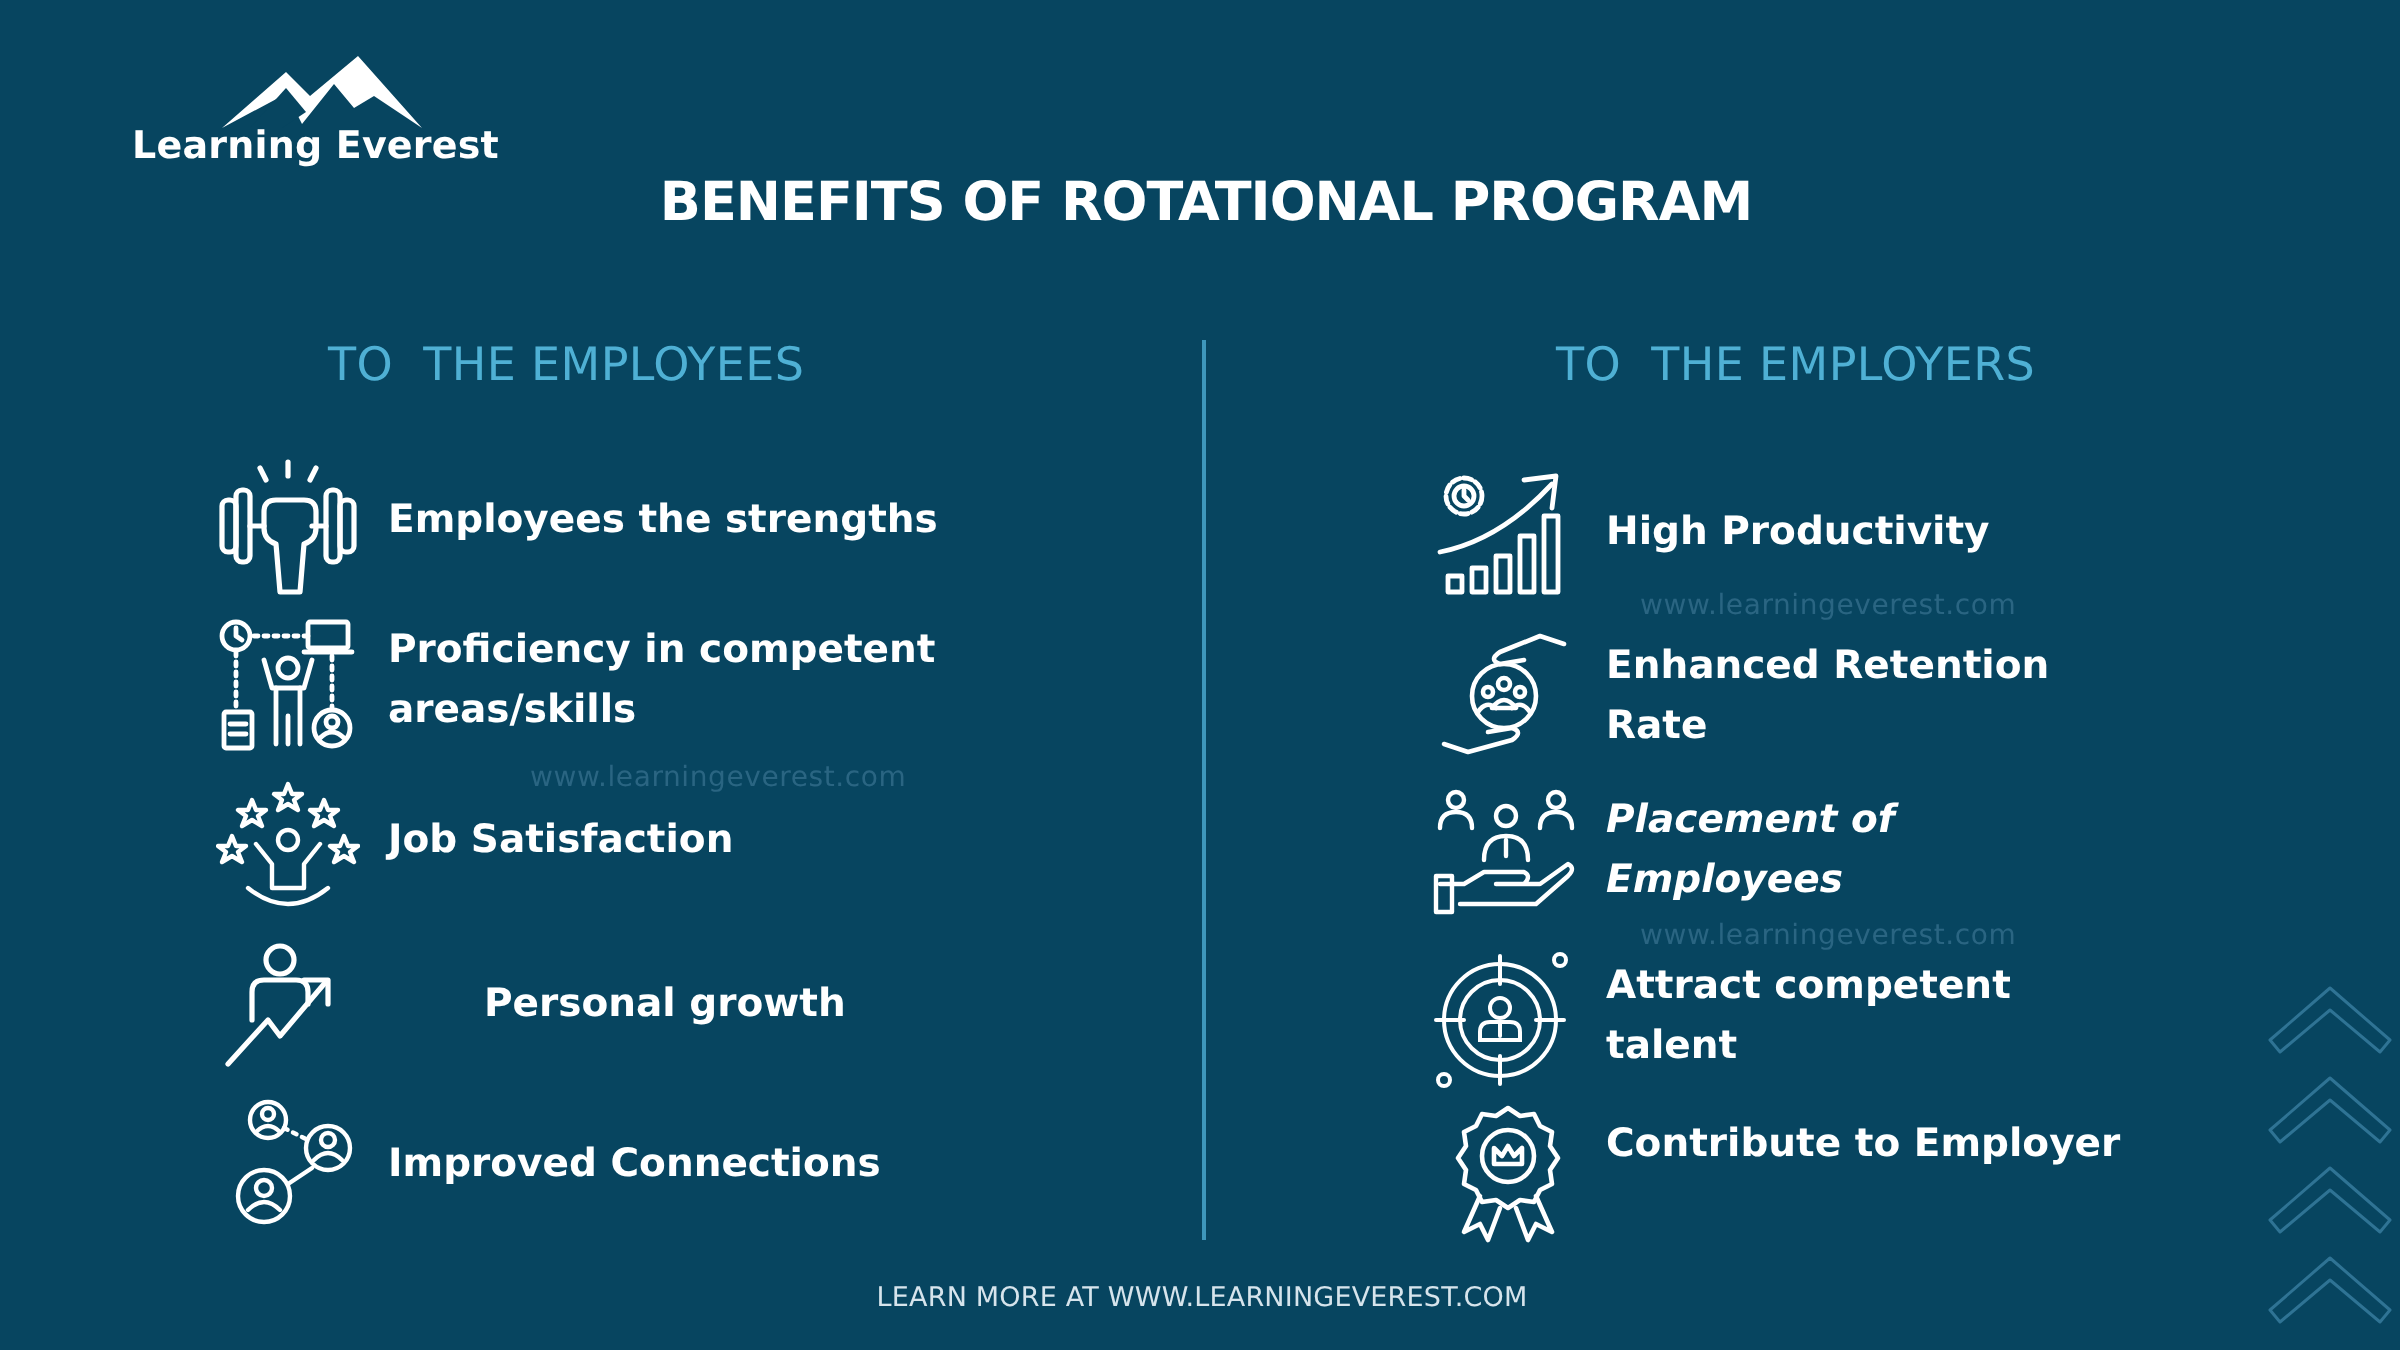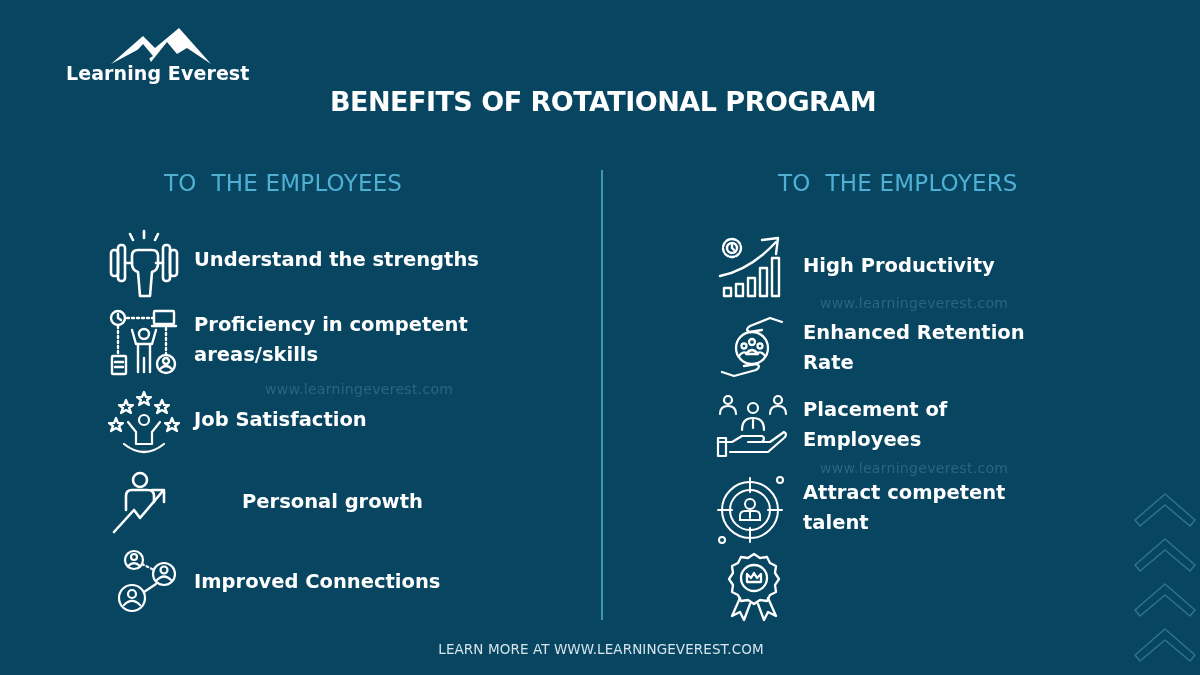"Understand the strengths" div.label { text: Understand -> Employees }
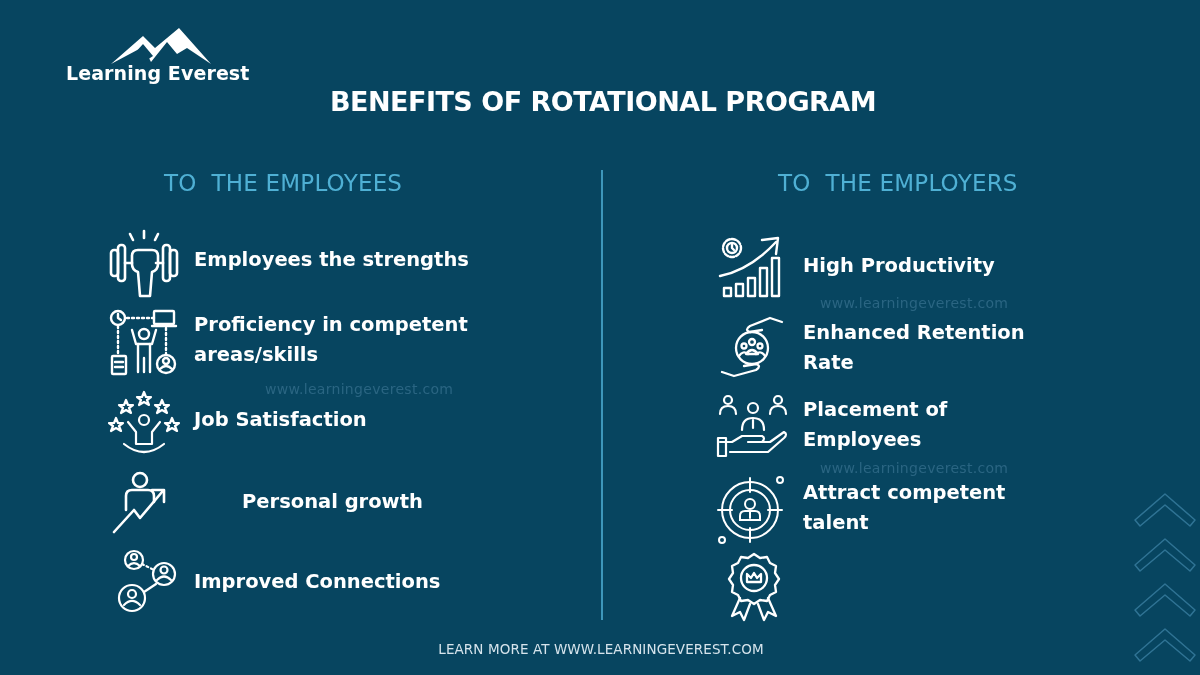"Placement of" div.label { font-style: none -> italic }
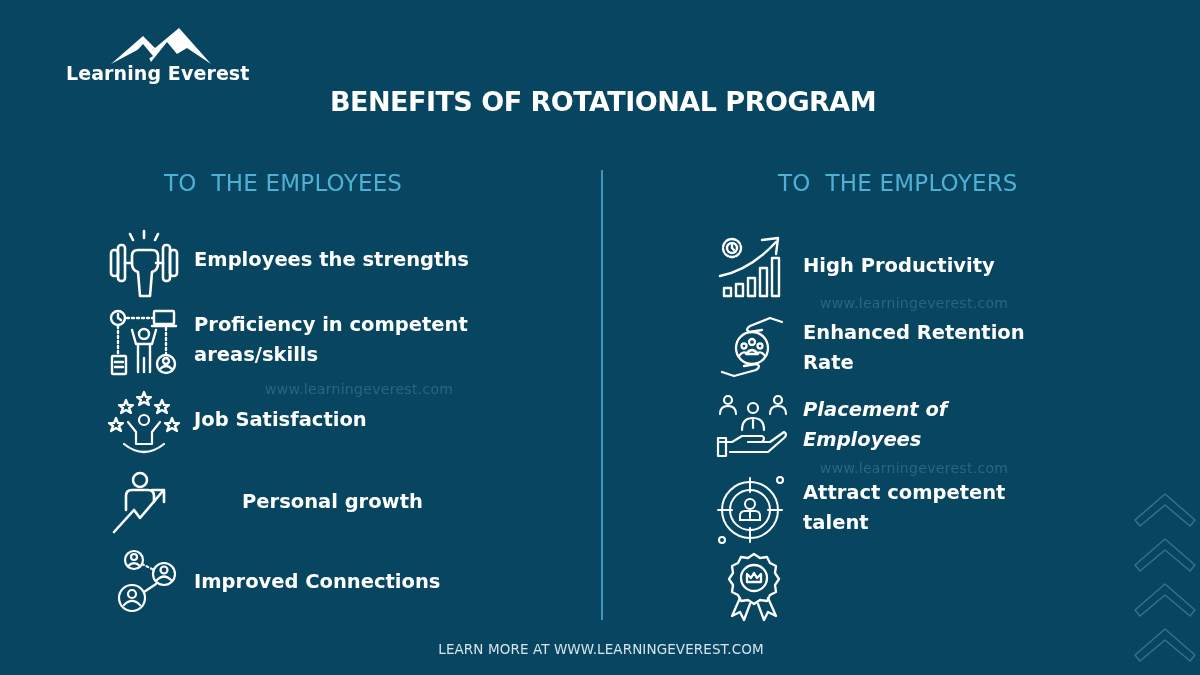"Contribute to Employer" div { html: none -> <div>Contribute to Employer</div> }
